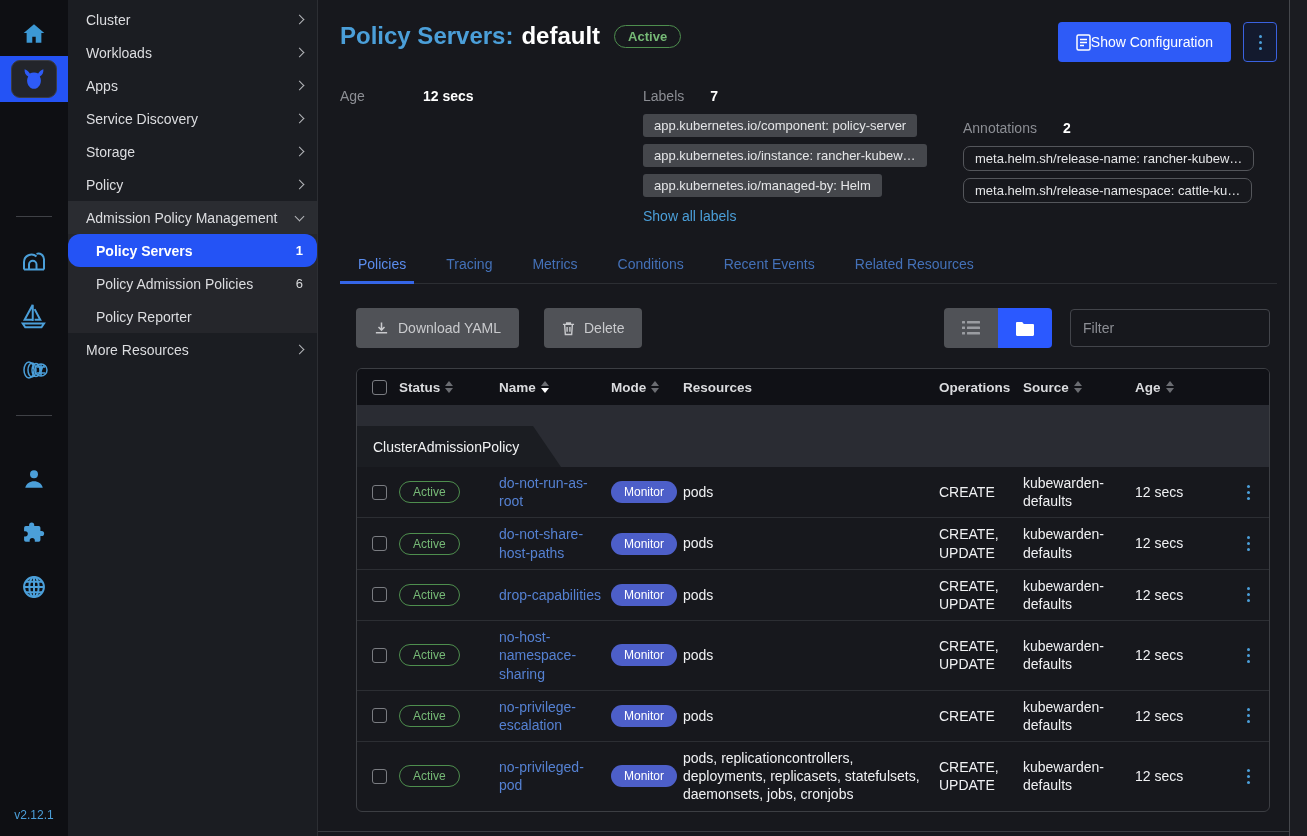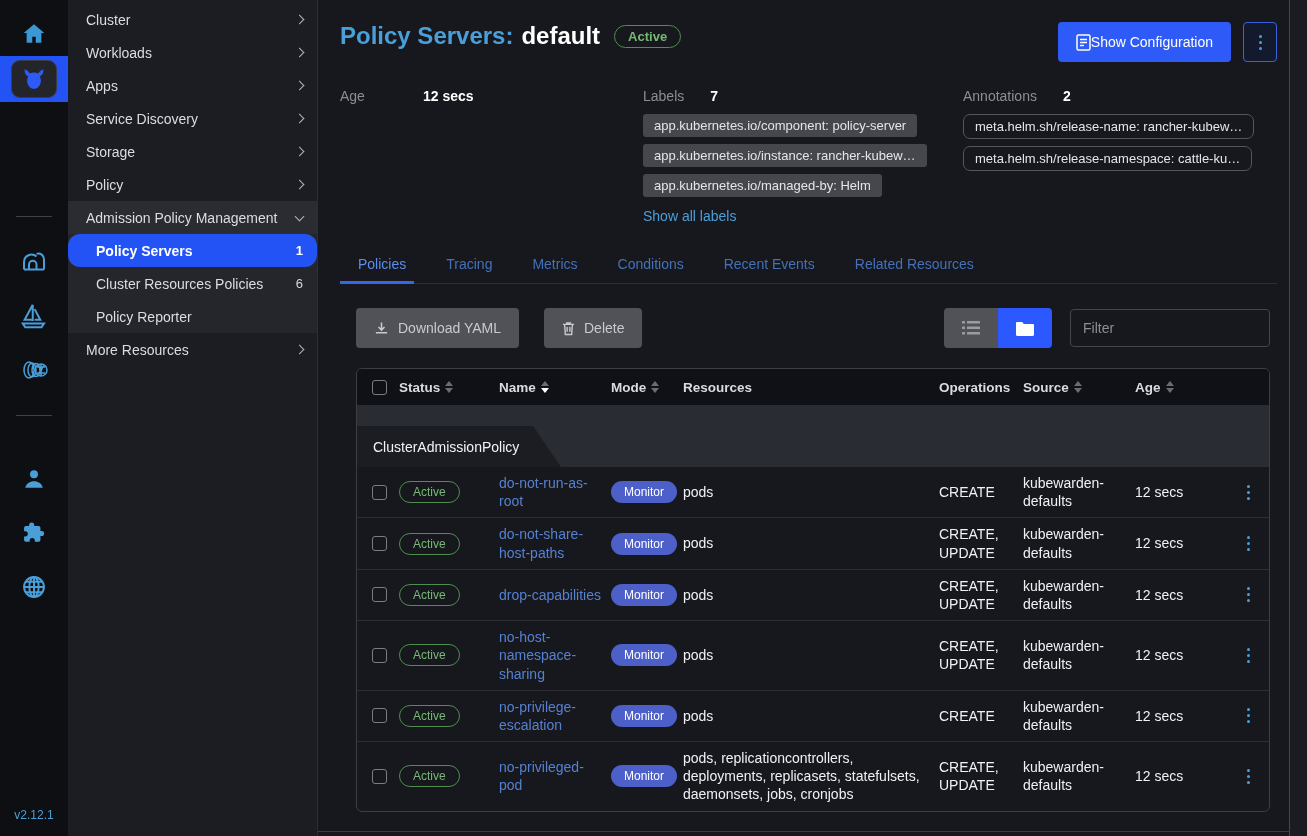"Annotations" .d-col3 { margin-top: none -> 32px }
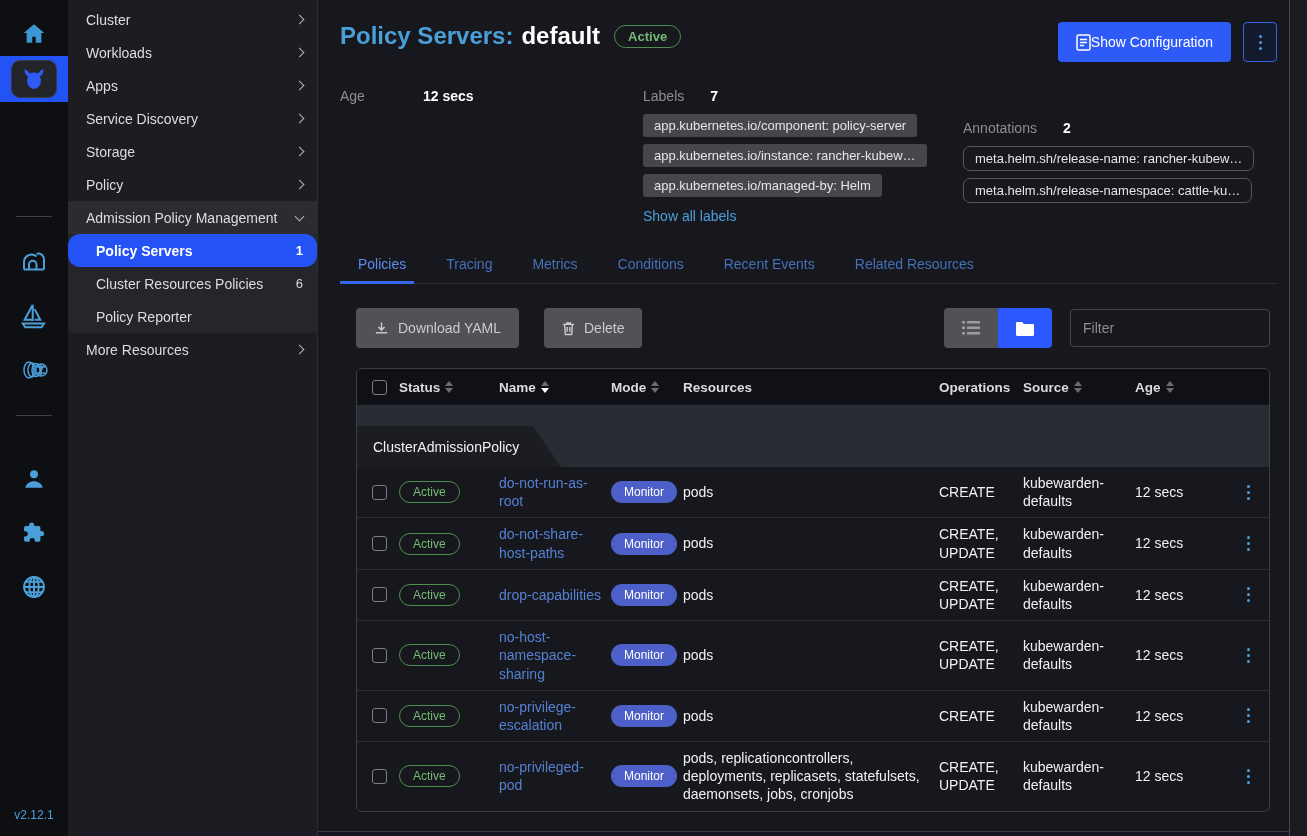"Cluster Resources Policies" span.lbl { text: Cluster Resources -> Policy Admission }
